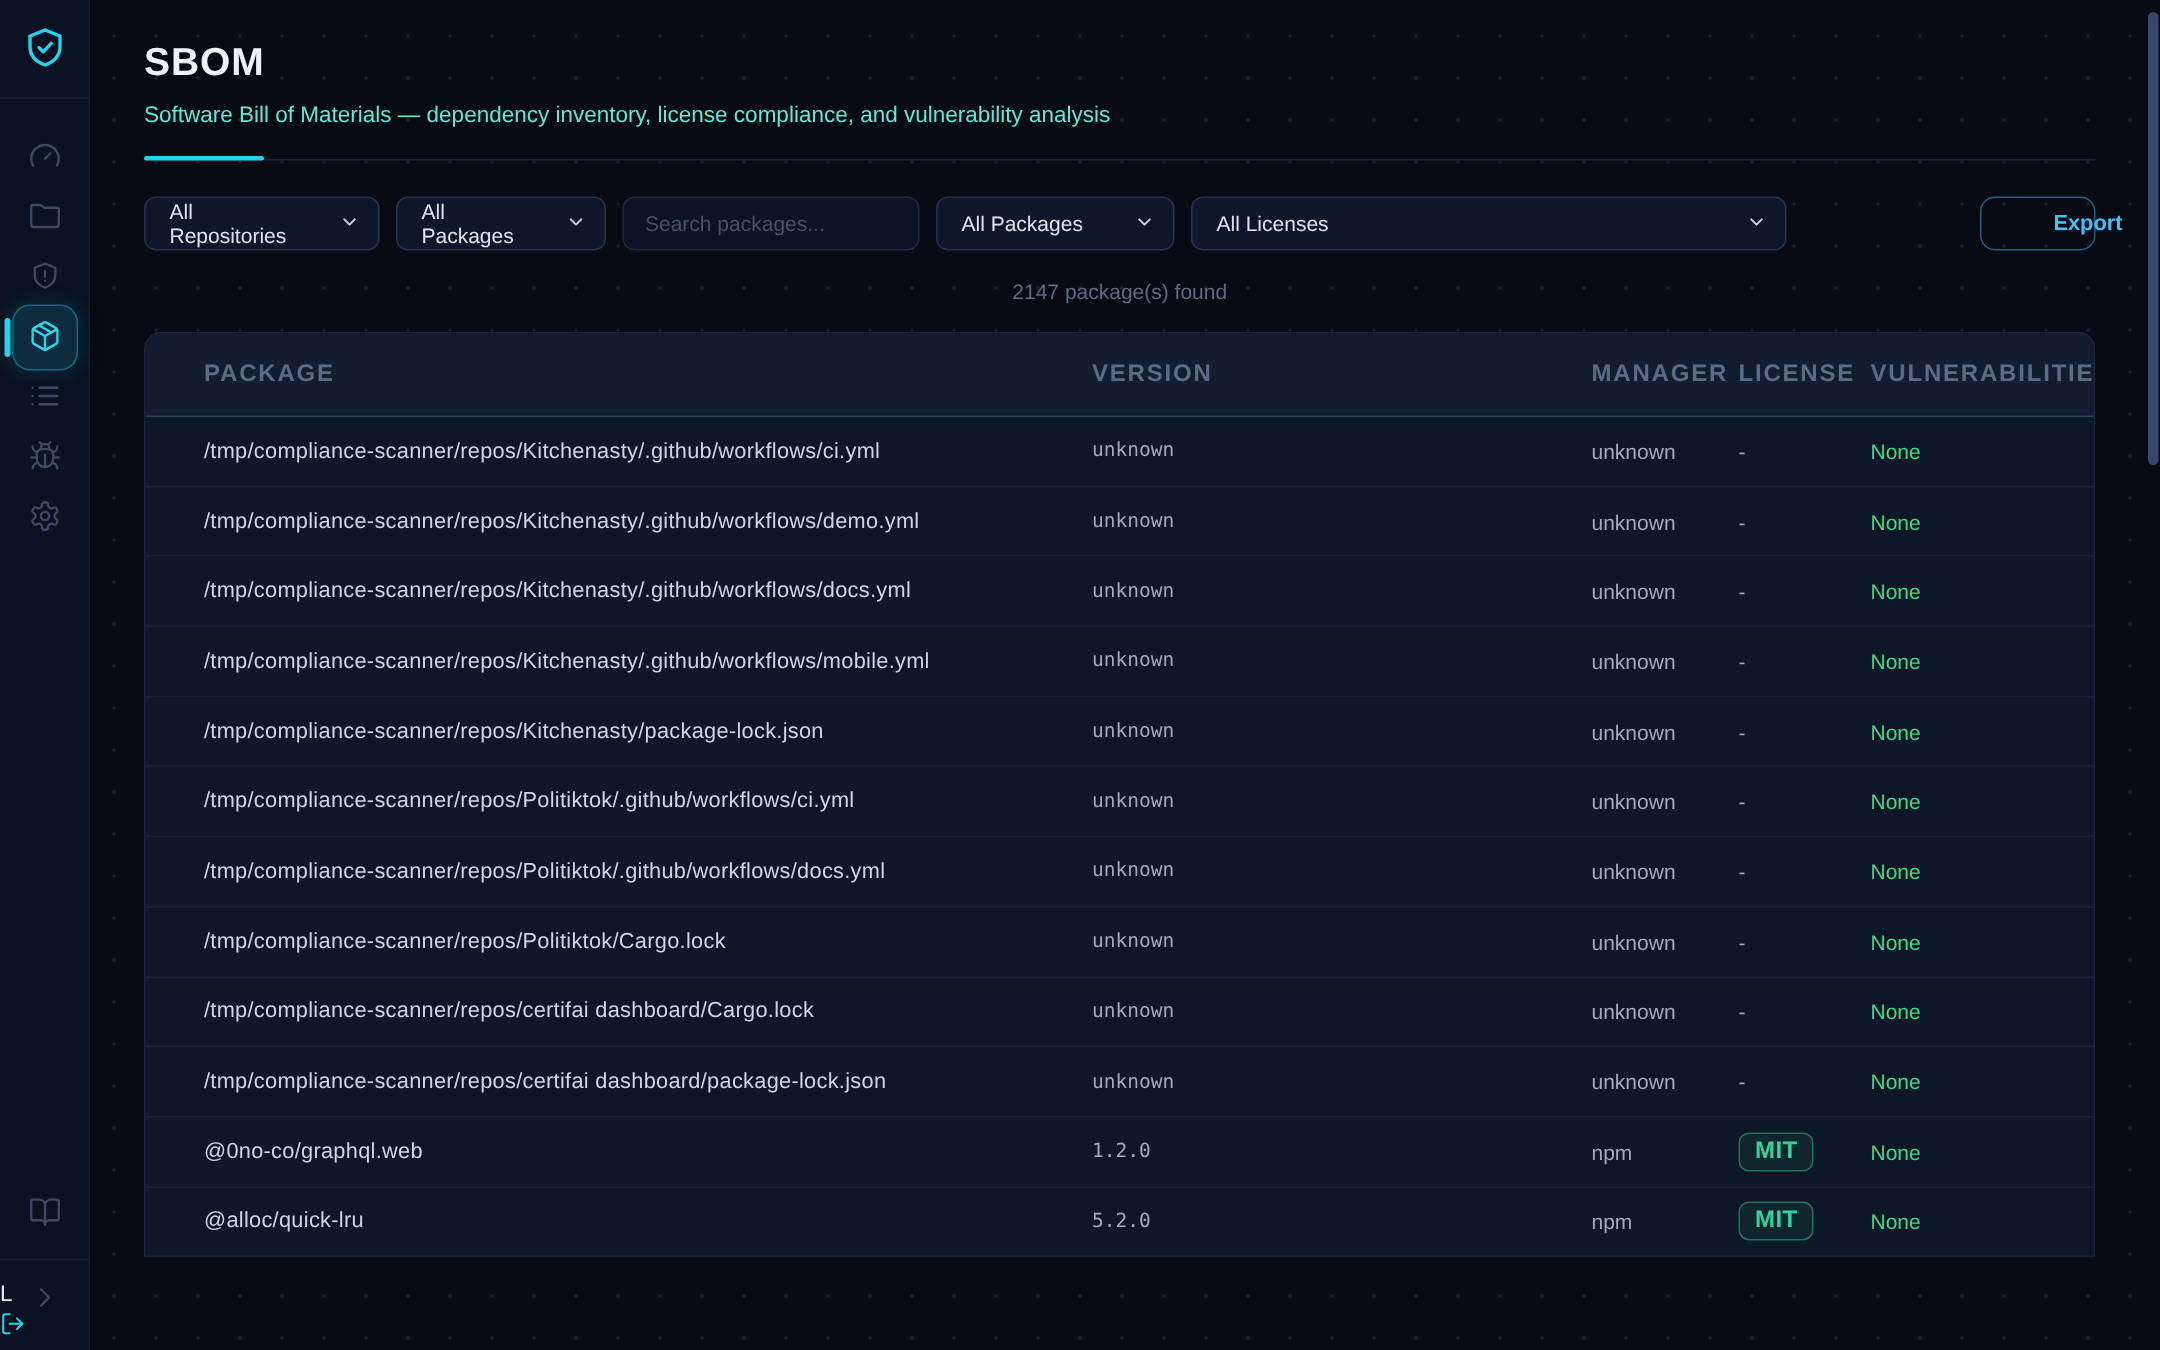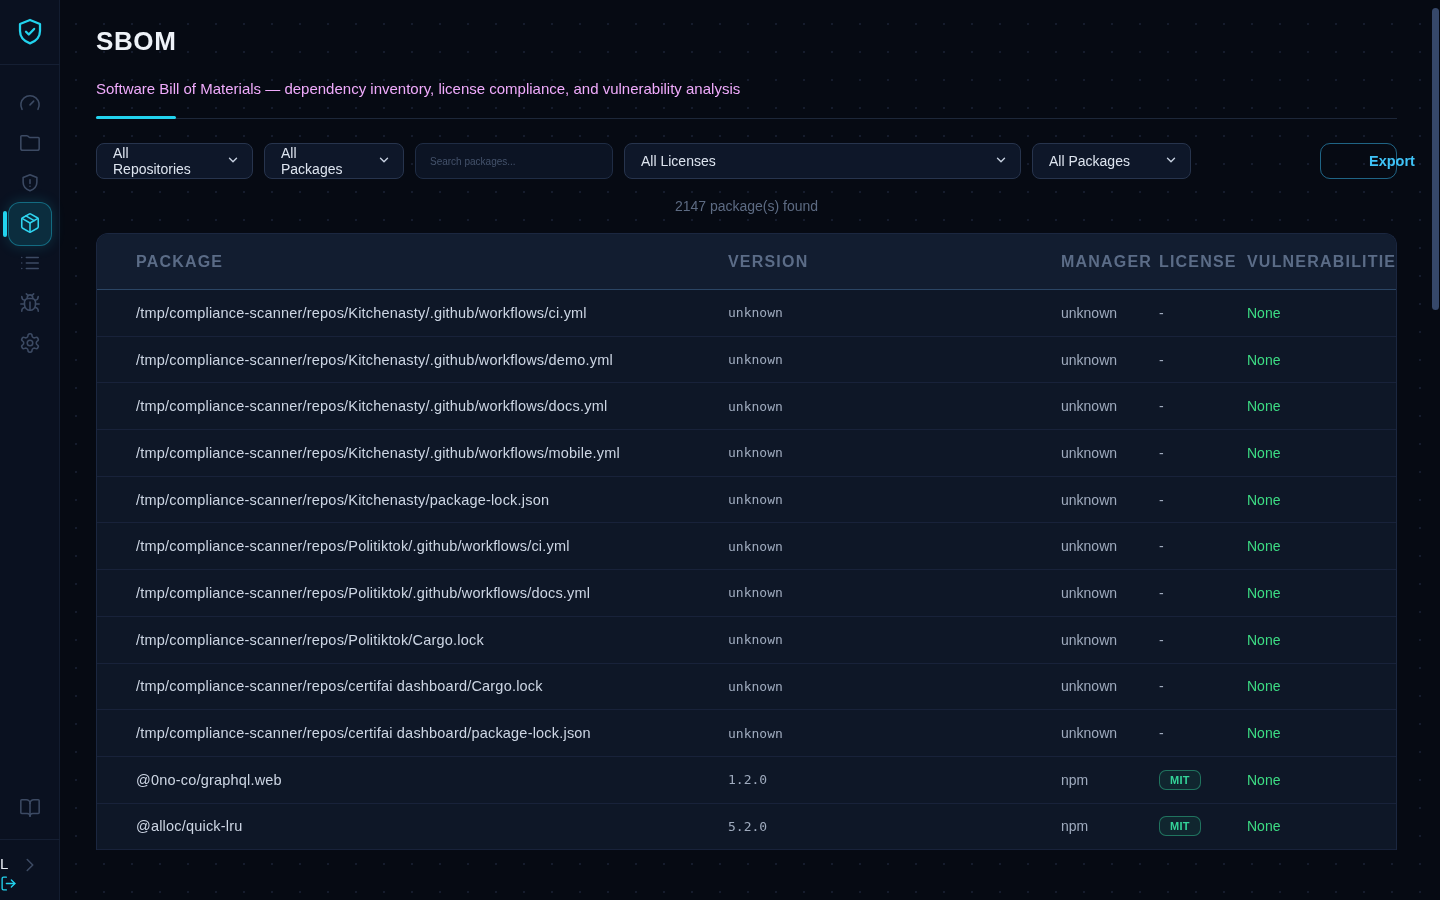"Software Bill of Materials —" .page-subtitle { color: #f0abfc -> #5eead4; margin-top: 23px -> 11px }
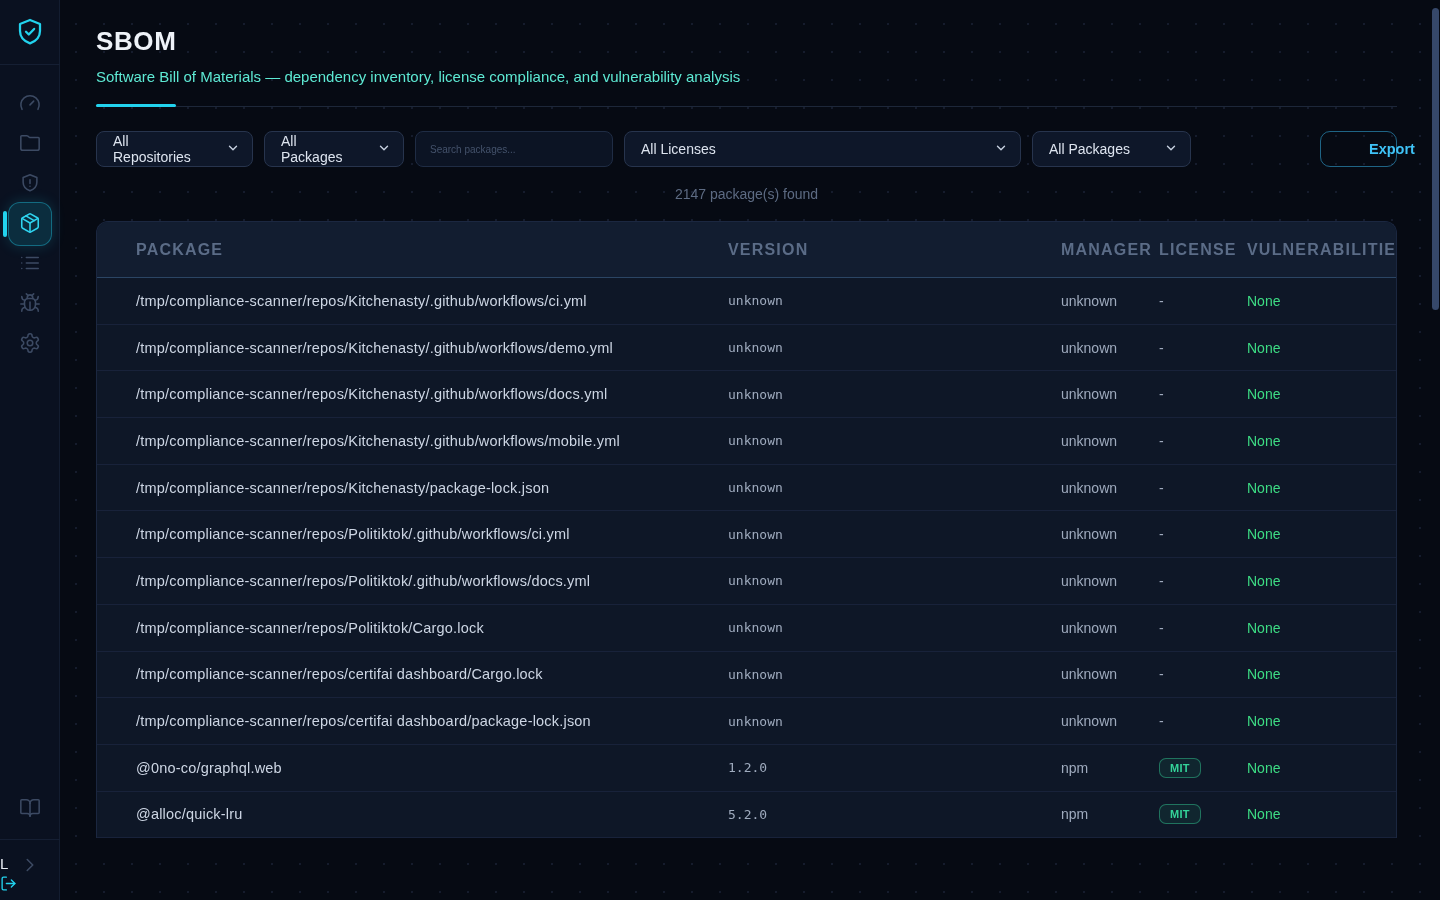"Search packages..." .search-input { font-size: 10px -> 14px }
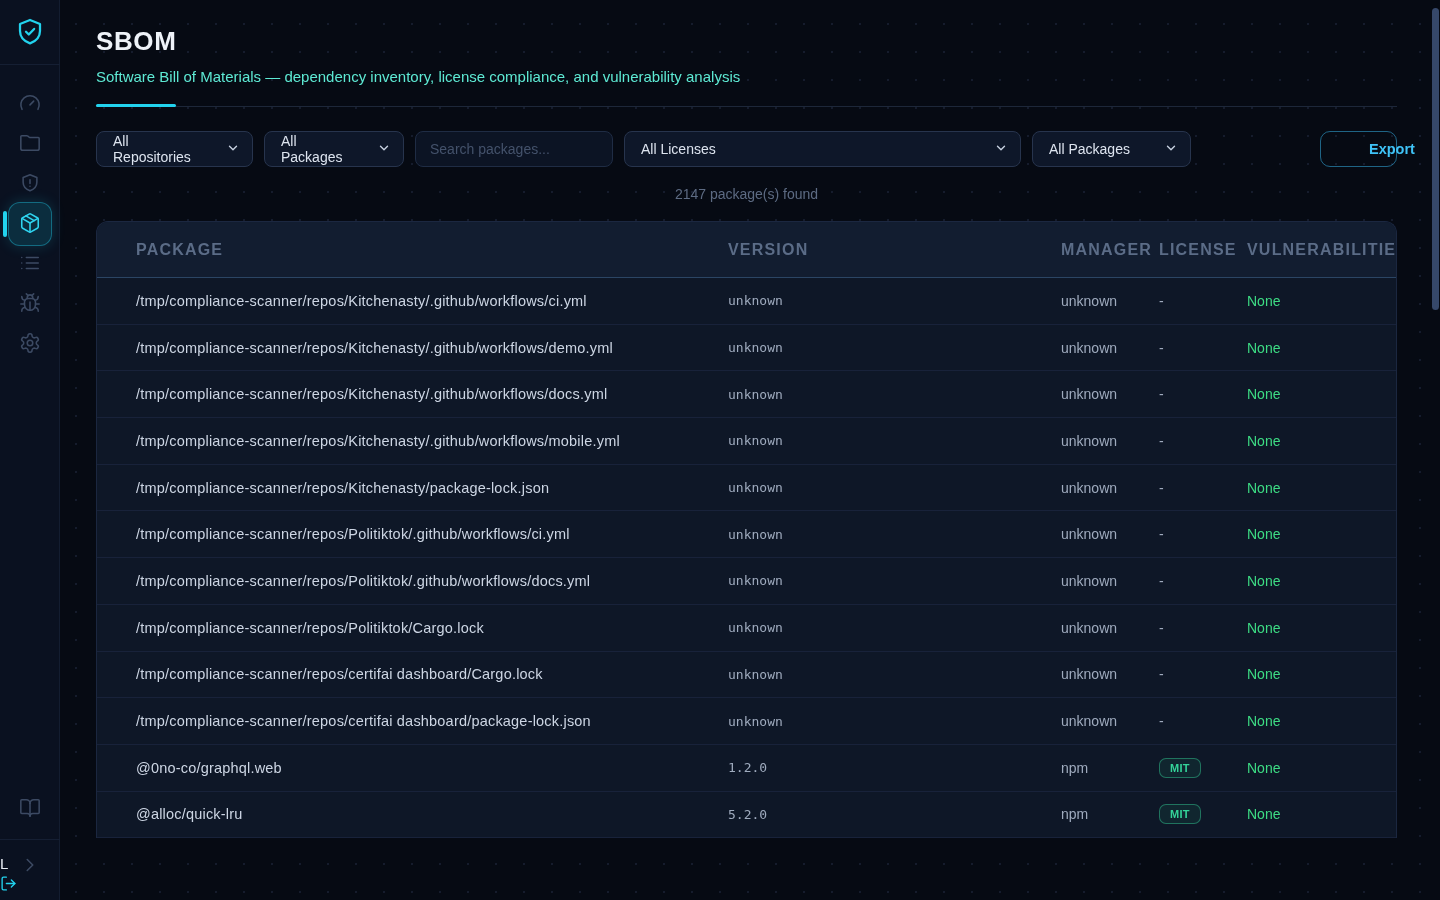"All Licenses" div.select { order: before "All Packages" -> after "All Packages" }
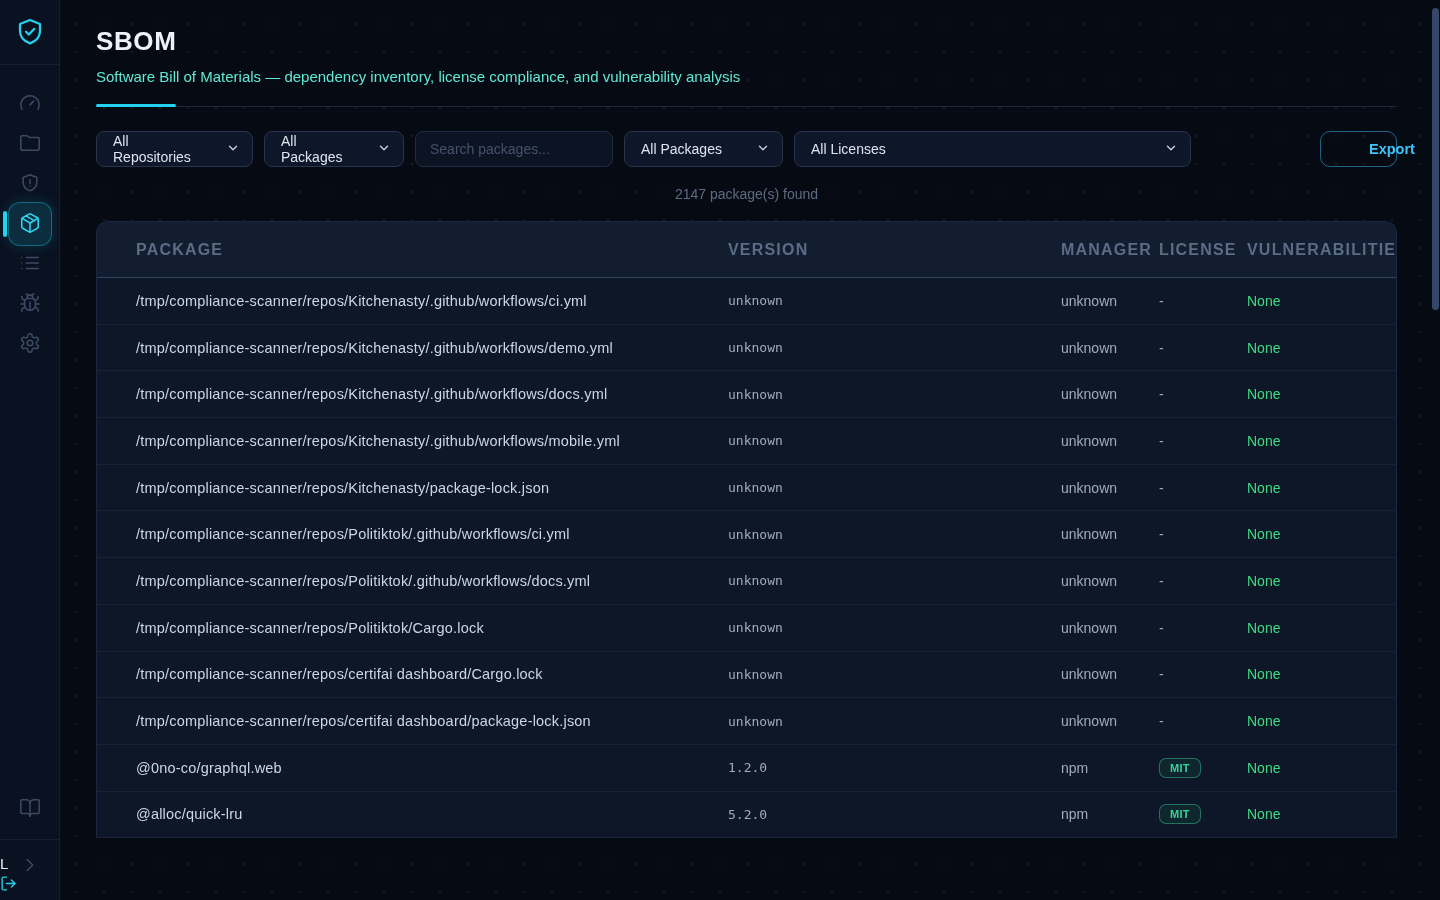"MIT" .badge { font-size: 11px -> 16px }
